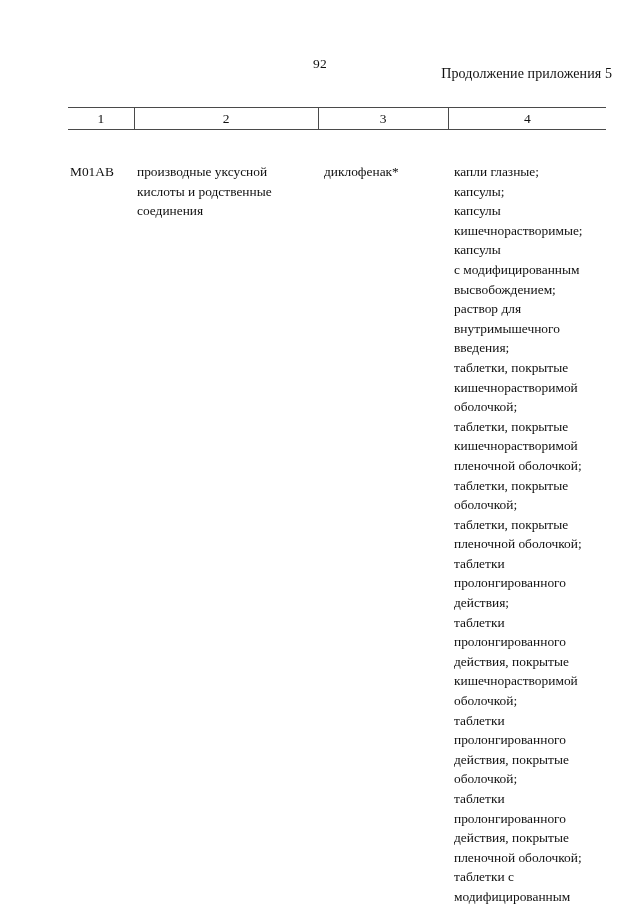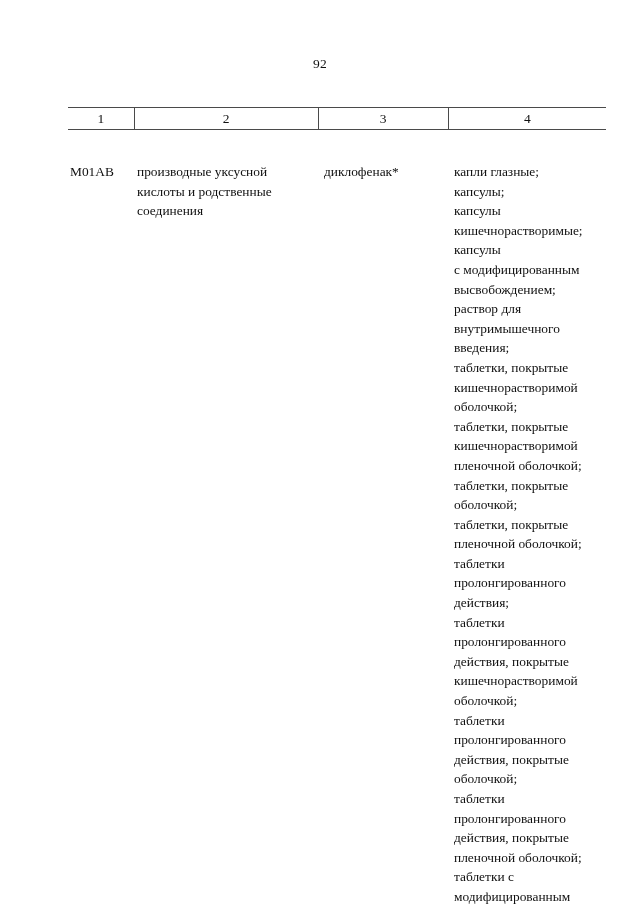"Продолжение приложения 5" div.appendix-head { html: none -> <div>Продолжение приложения 5</div> }
